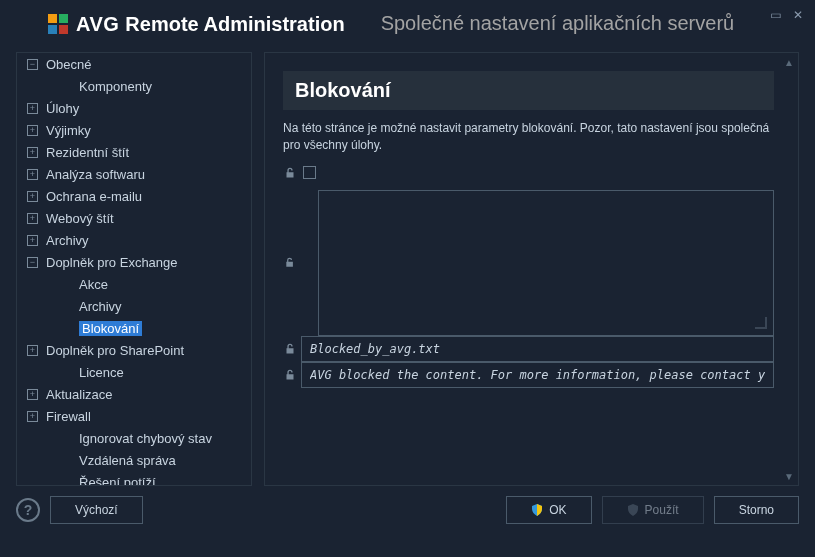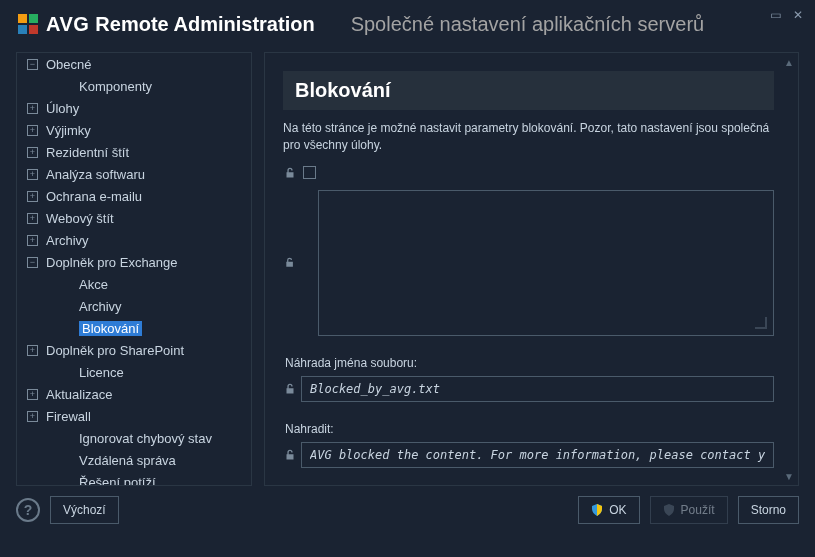"AVG" .header { align-items: flex-end -> flex-start; margin-left: none -> 30px }
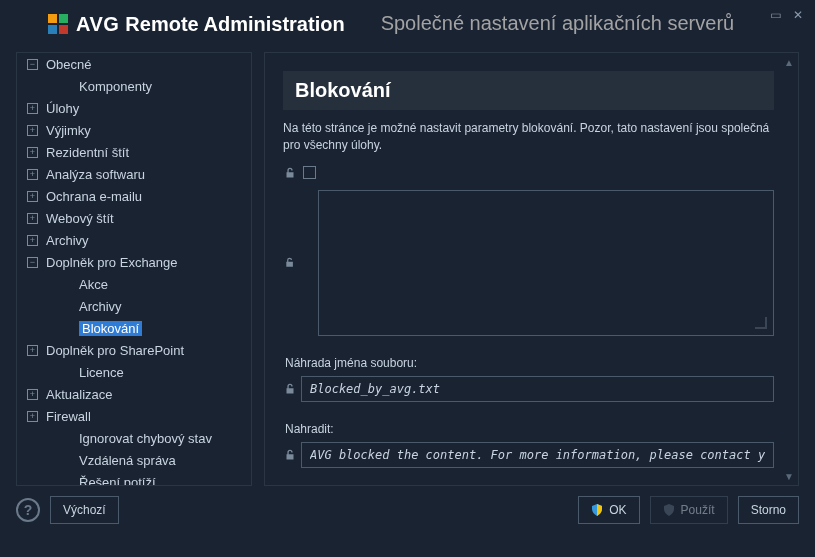"Náhrada jména souboru:" div.lbl { html: <div>Náhrada jména souboru:</div> -> none }
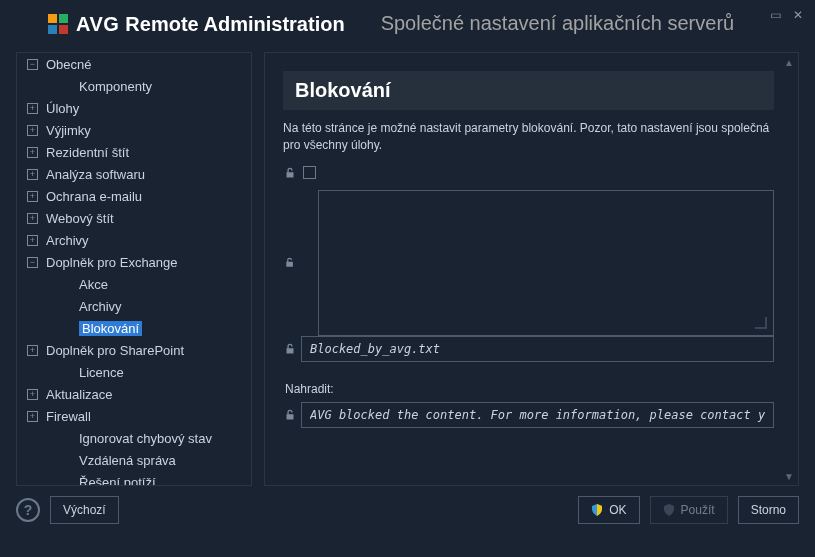"Nahradit:" div.lbl { html: <div>Nahradit:</div> -> none }
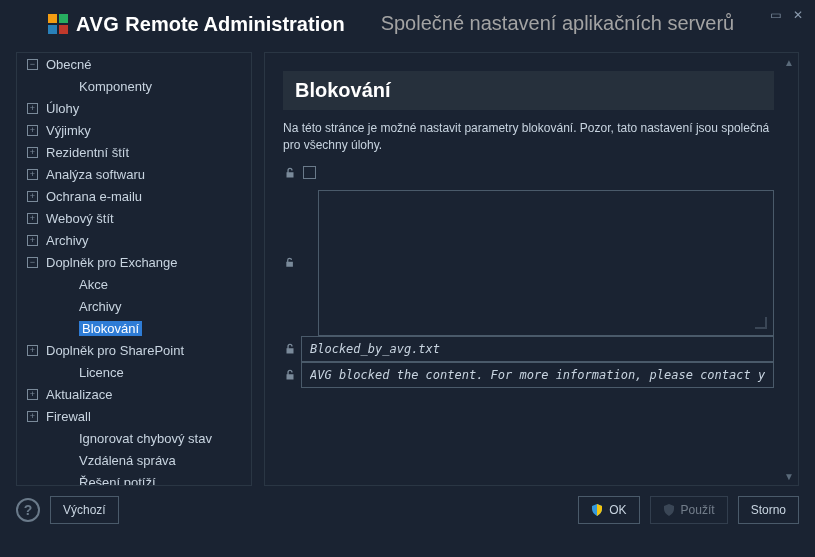"Výchozí" .btn { padding: 6px 12px -> 6px 24px }
